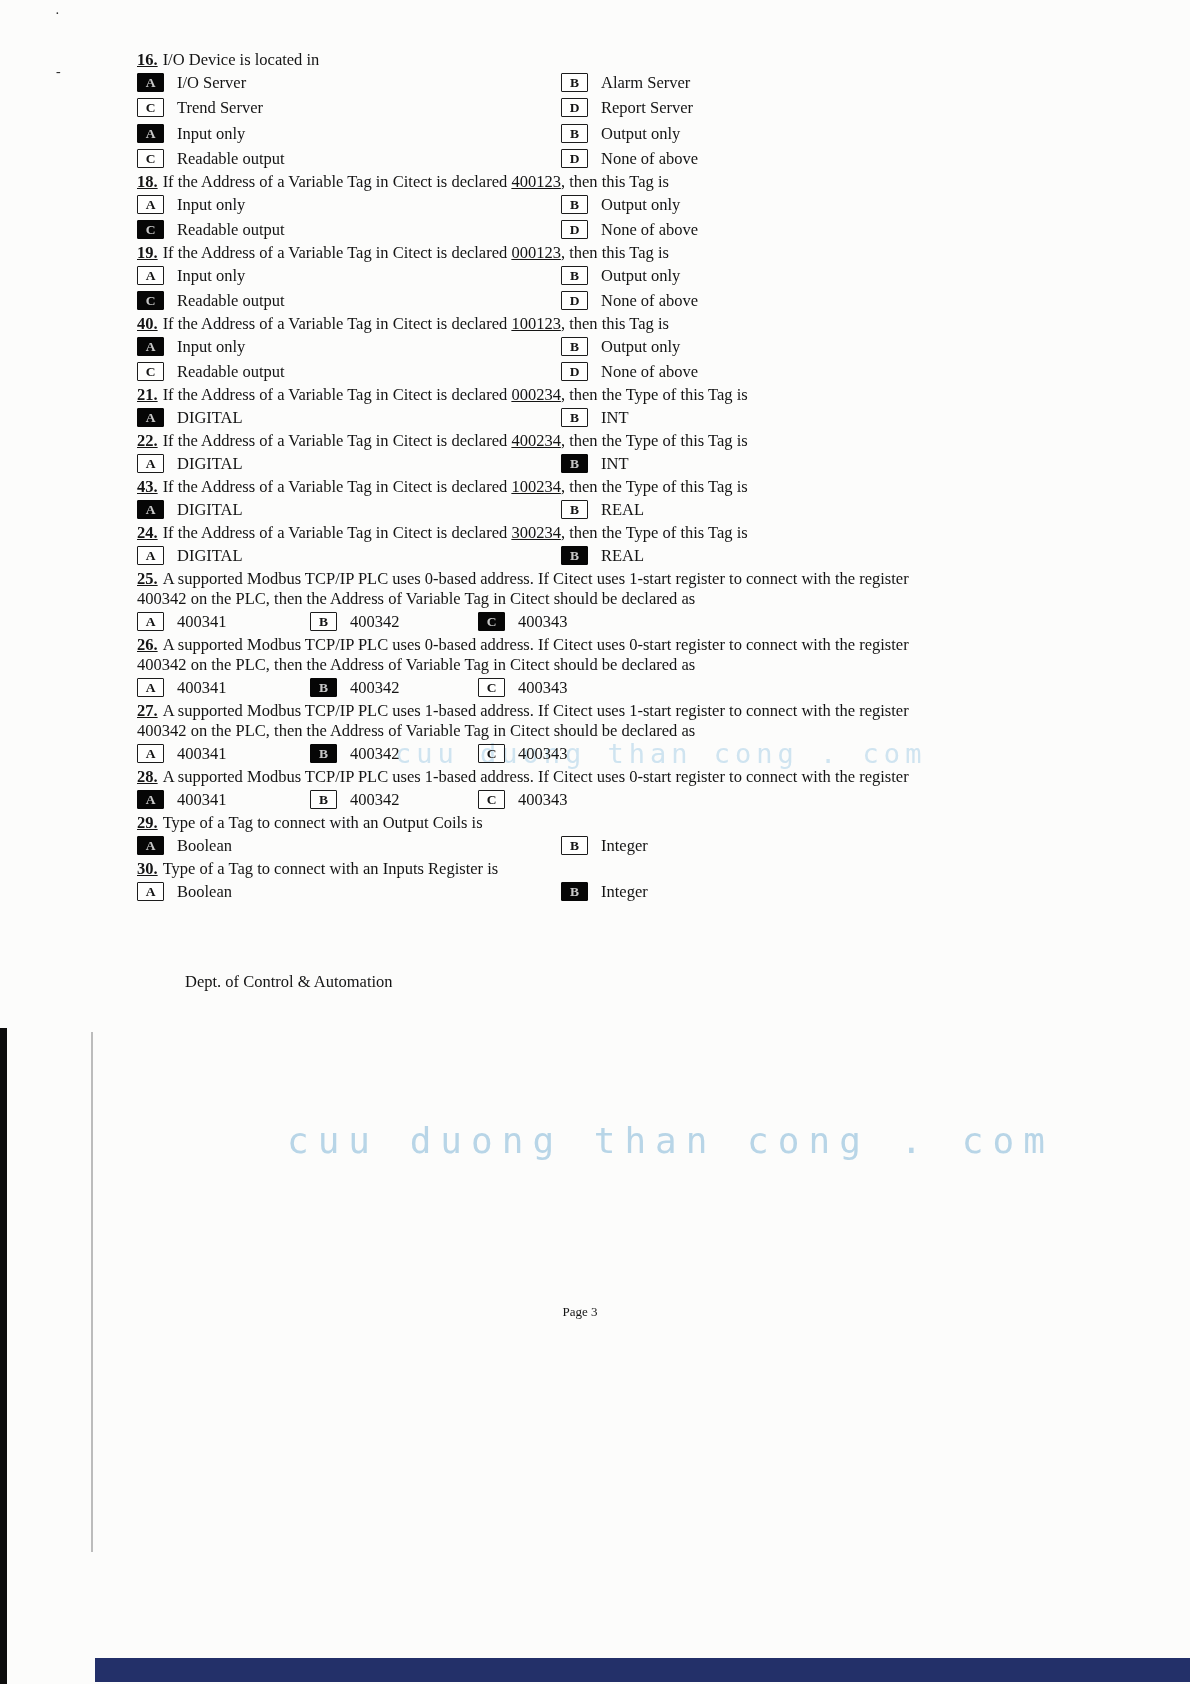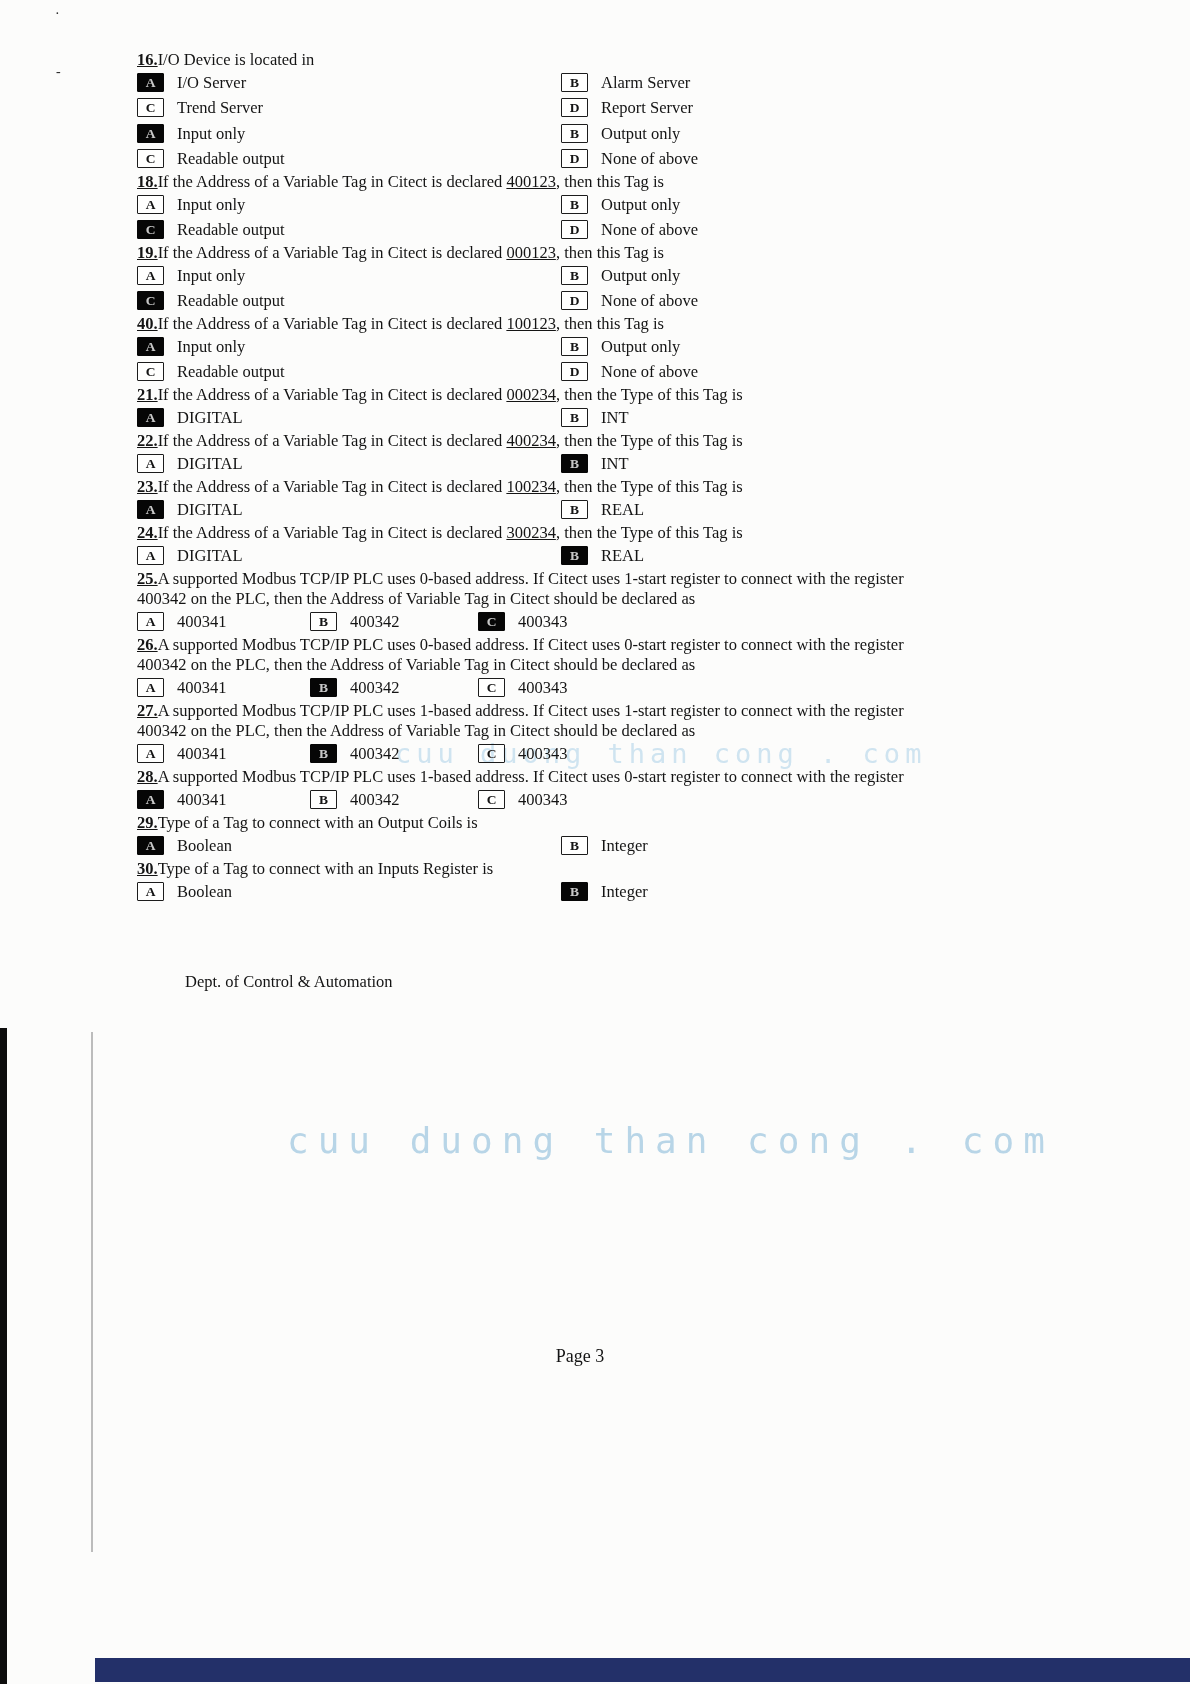"16." .q-num { margin-right: none -> 5px }
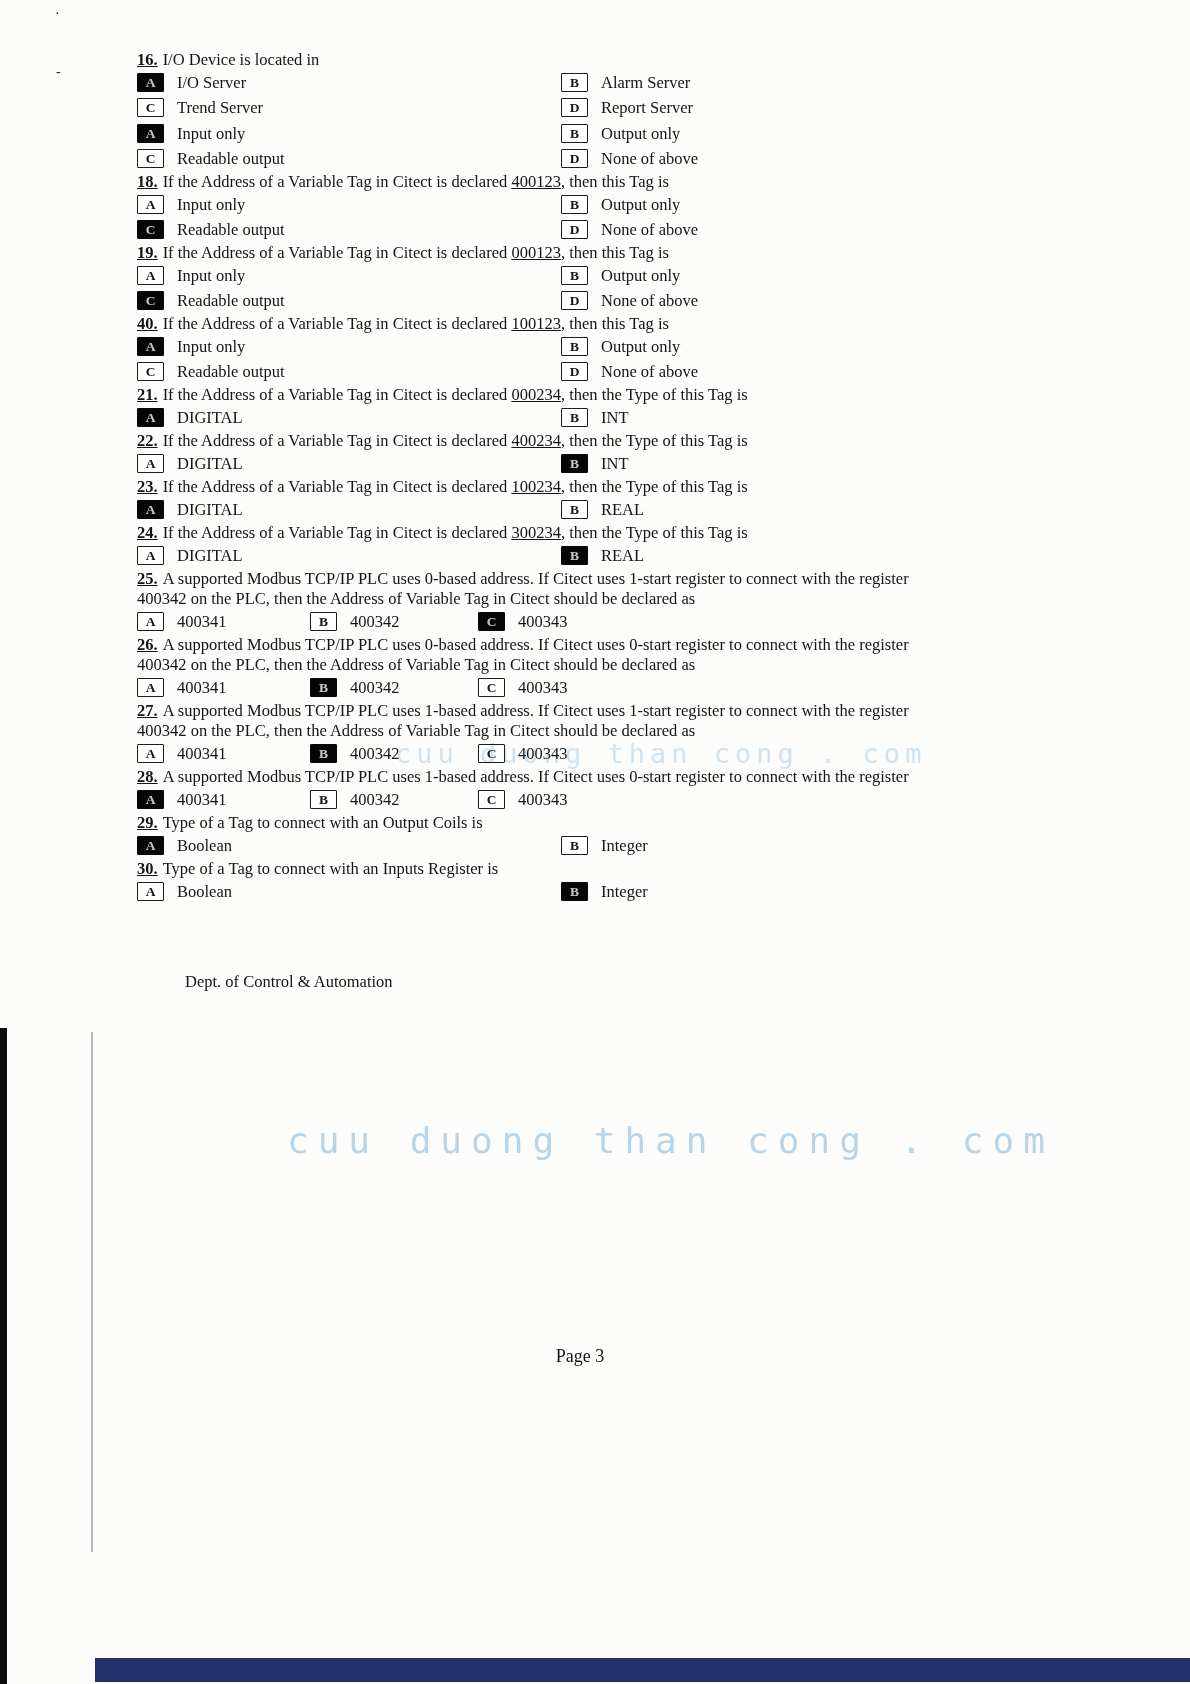"23." span.q-num { text: 23 -> 43 }
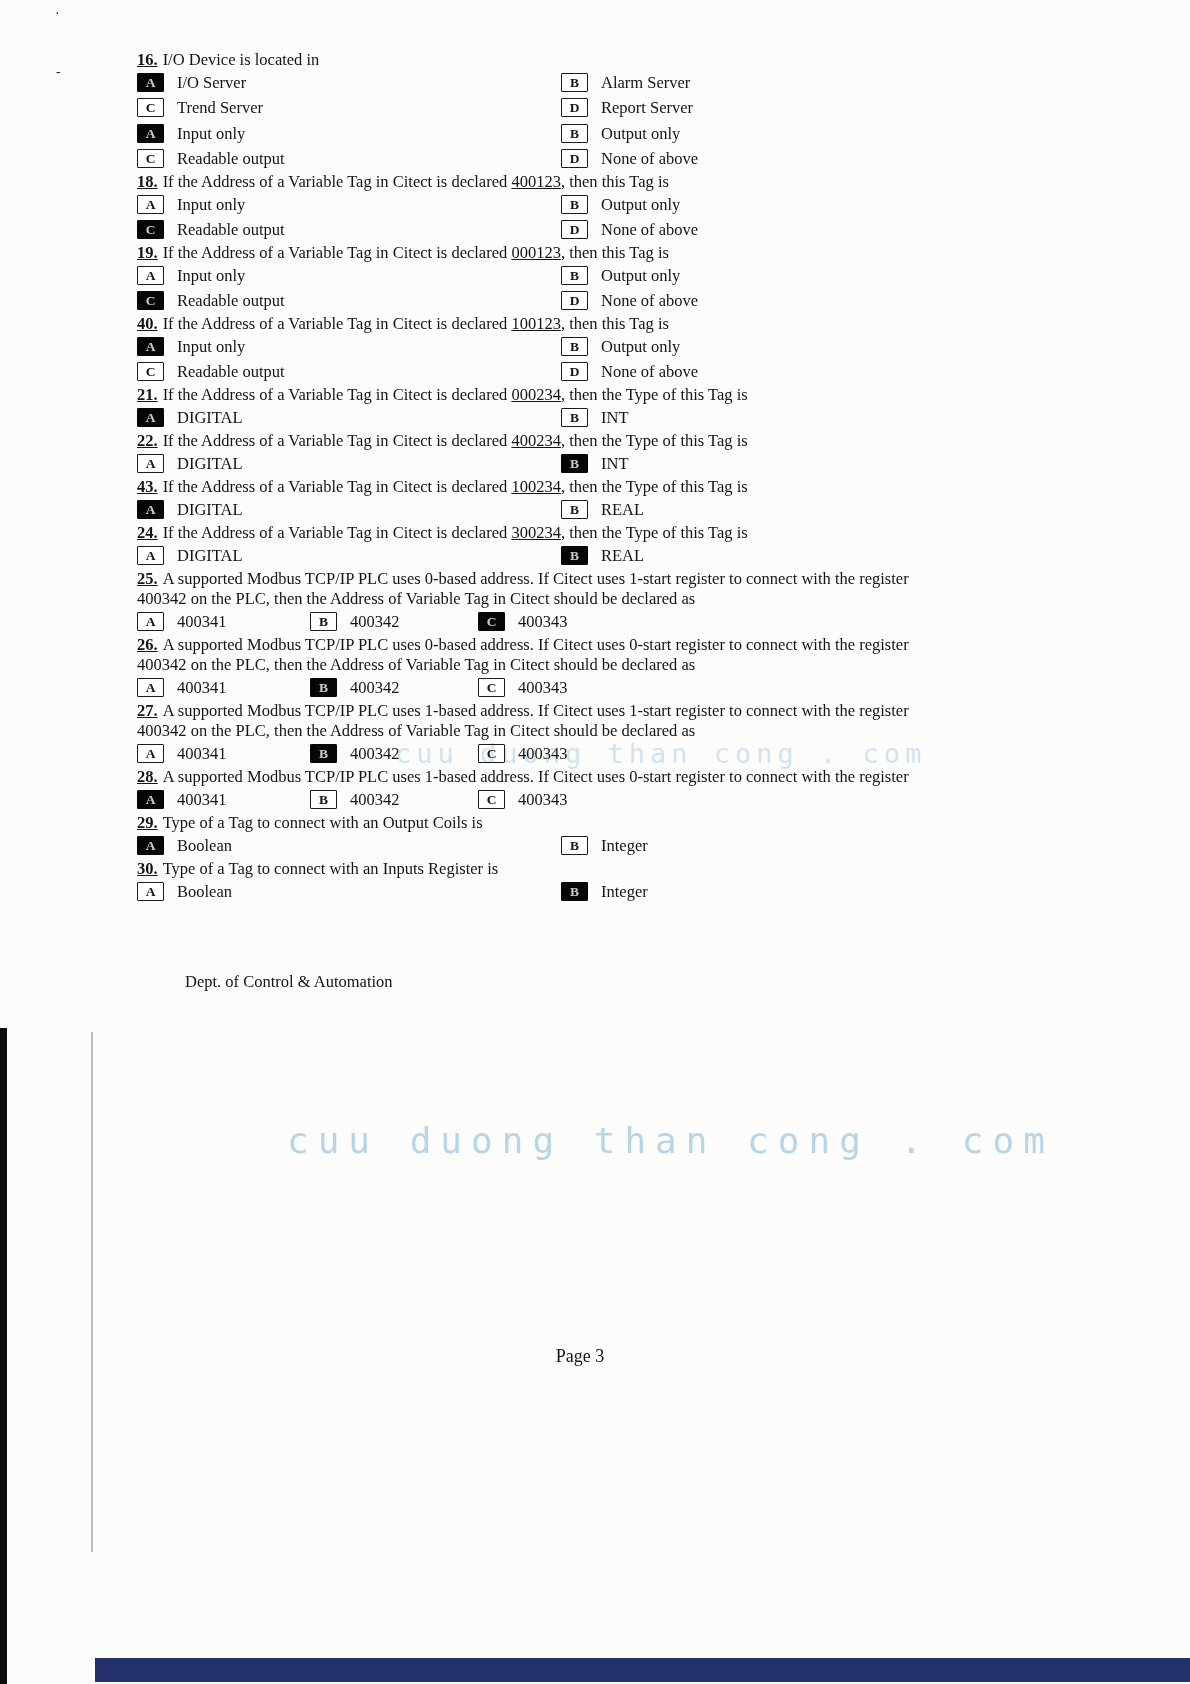"Page 3" .pageno { font-size: 18px -> 13px; top: 1346px -> 1304px }
